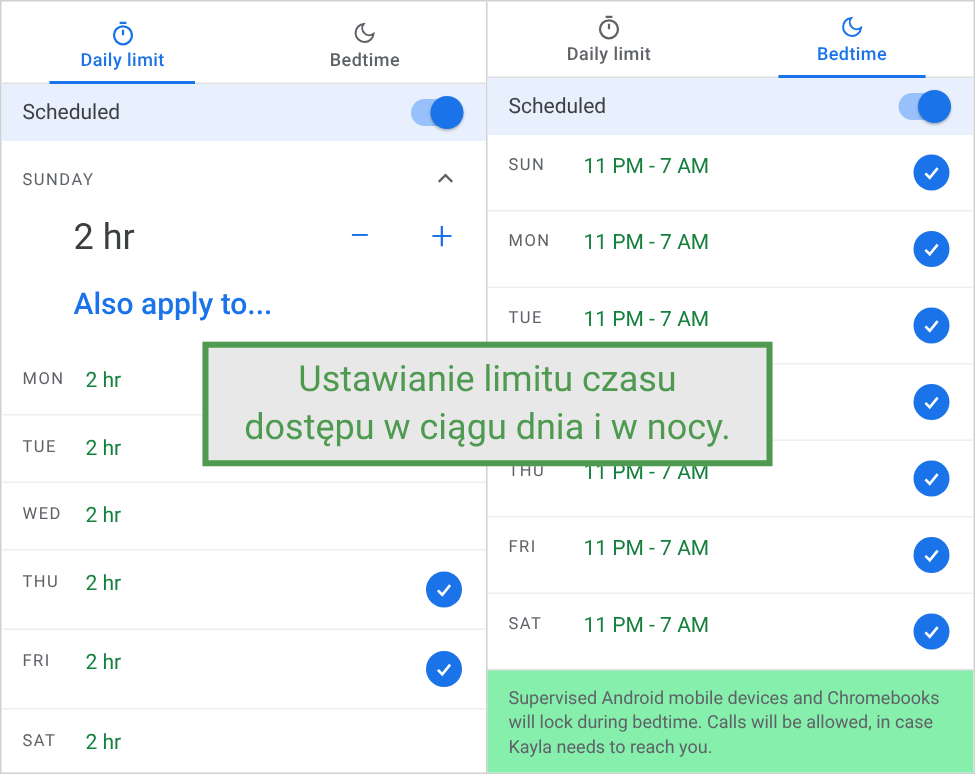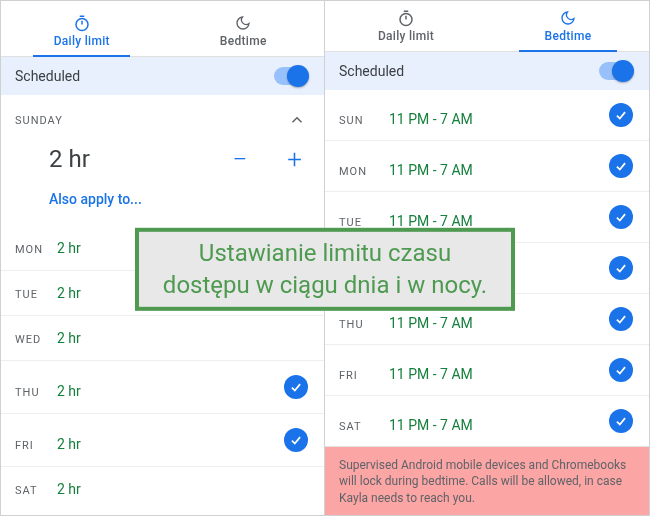"SUN" .day-row { align-items: flex-end -> flex-start }
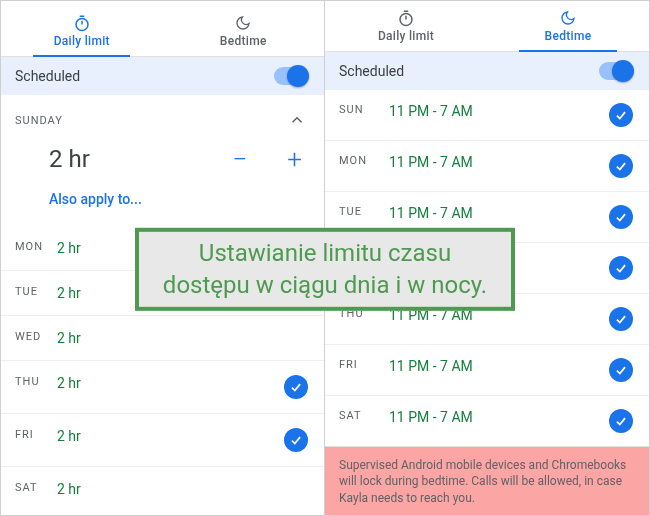"Also apply to..." .apply-link { font-size: 14px -> 20px }
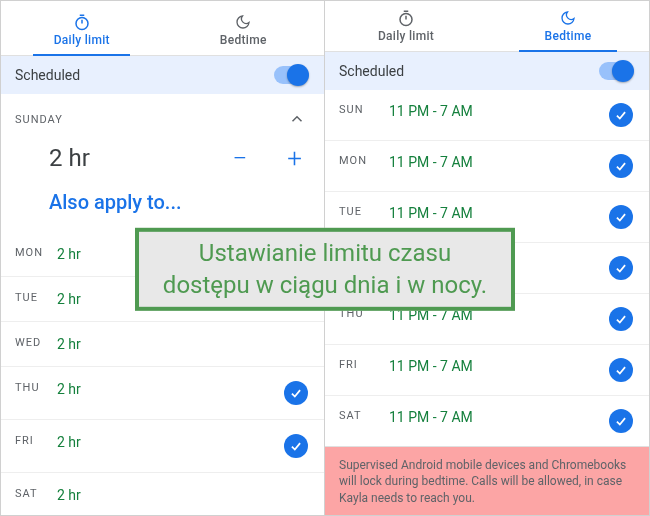"Supervised Android mobile devices and" .footer-note { background: #fca5a5 -> #86efac }
